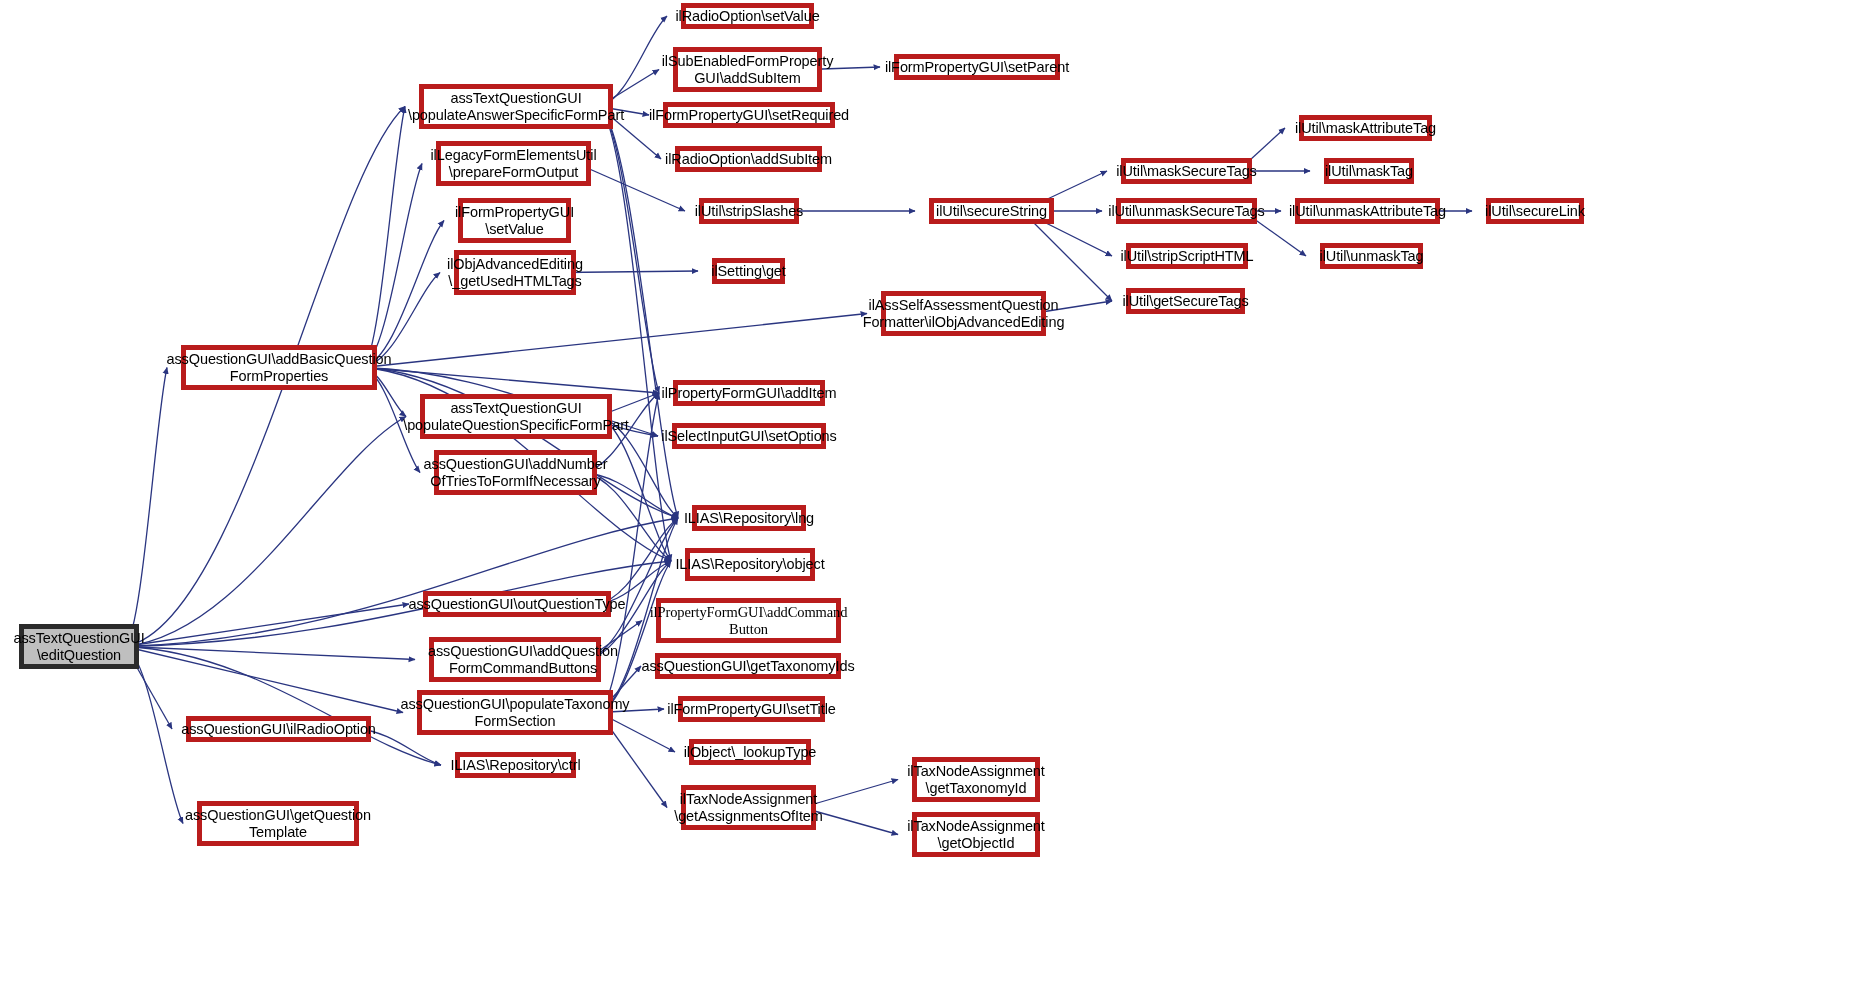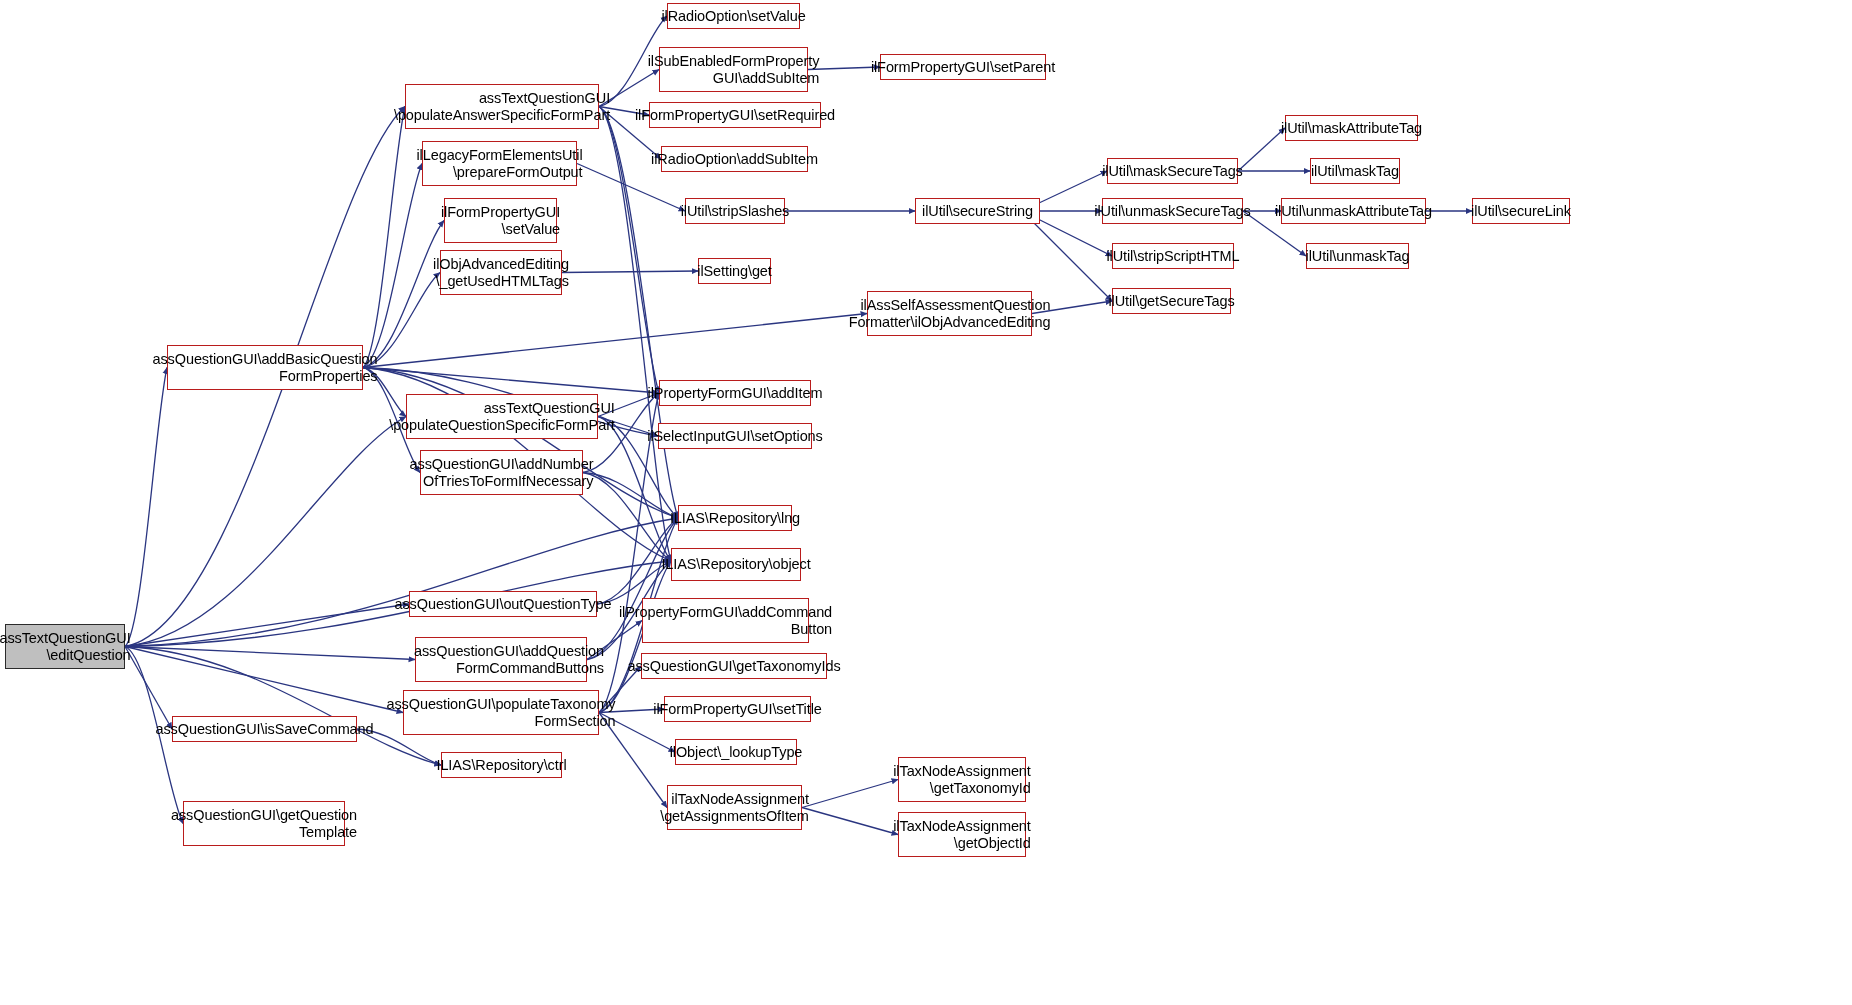"ilRadioOption\setValue" .node { border: 1px solid #b91c1c -> 5px solid #b91c1c; margin-left: none -> 14px; text-align: right -> center }
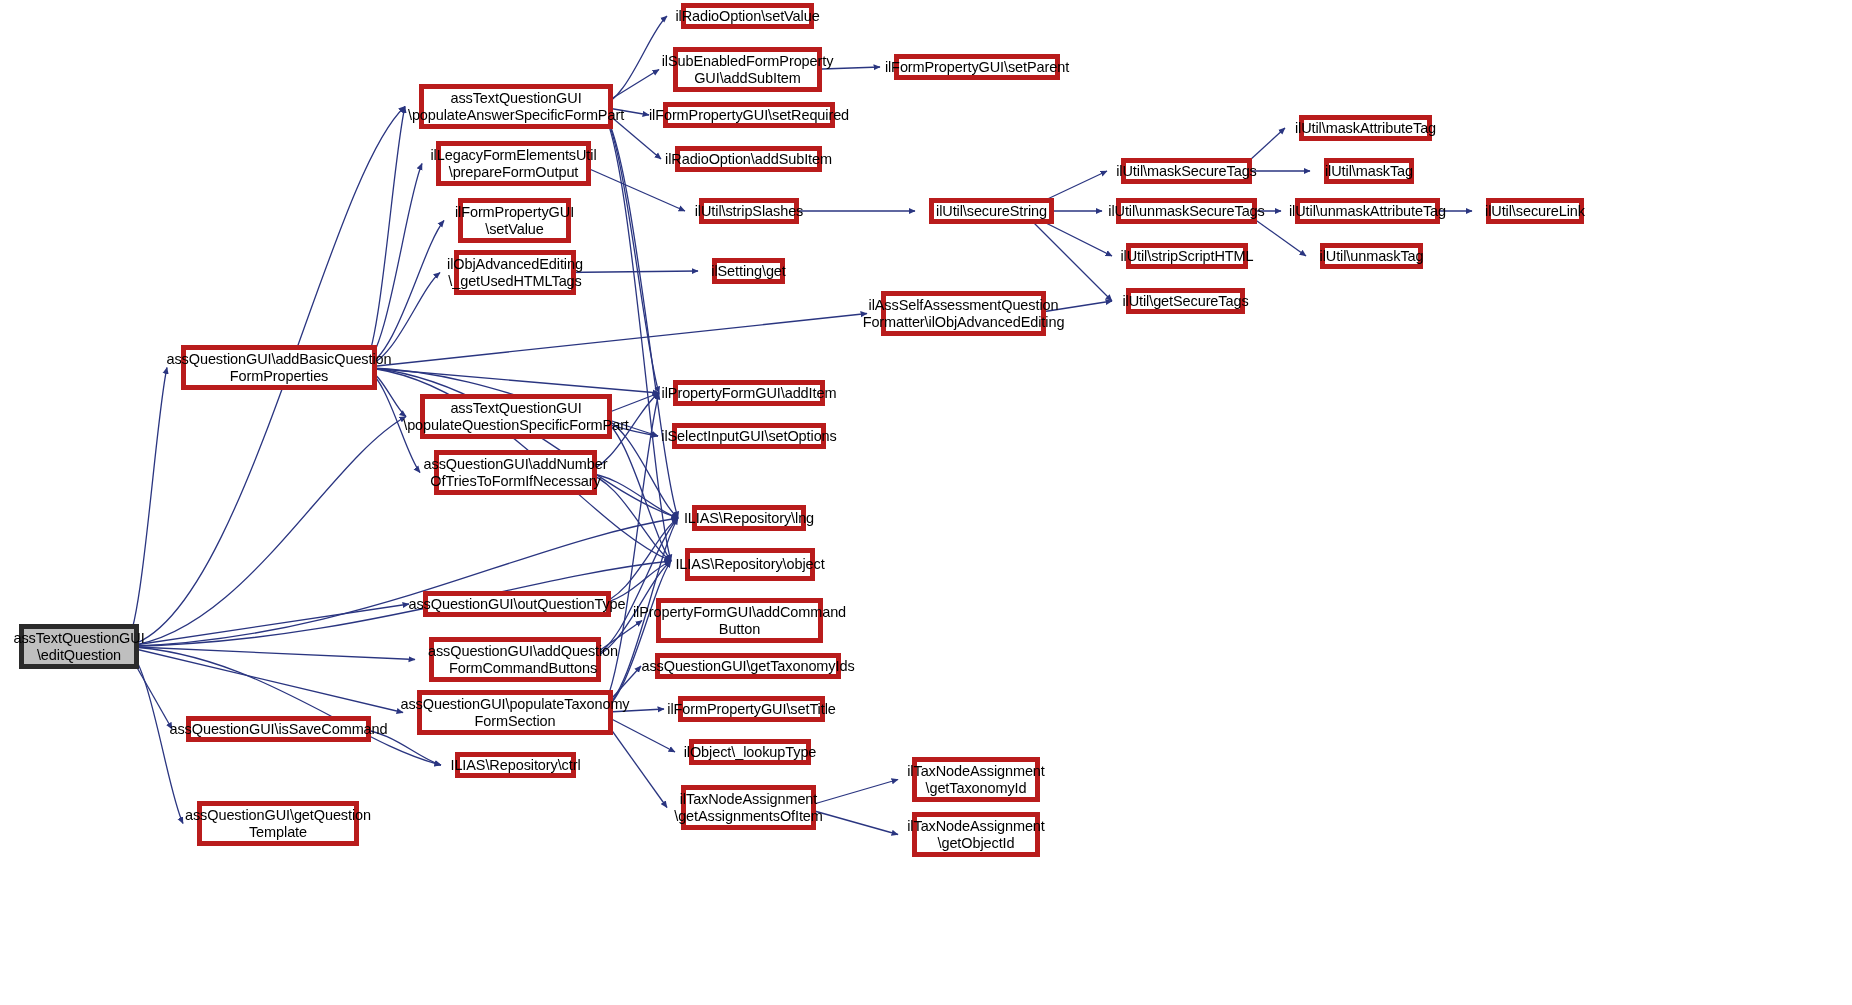"ilPropertyFormGUI\addCommand" div.node { font-family: none -> Liberation Serif, serif; width: 167px -> 185px }
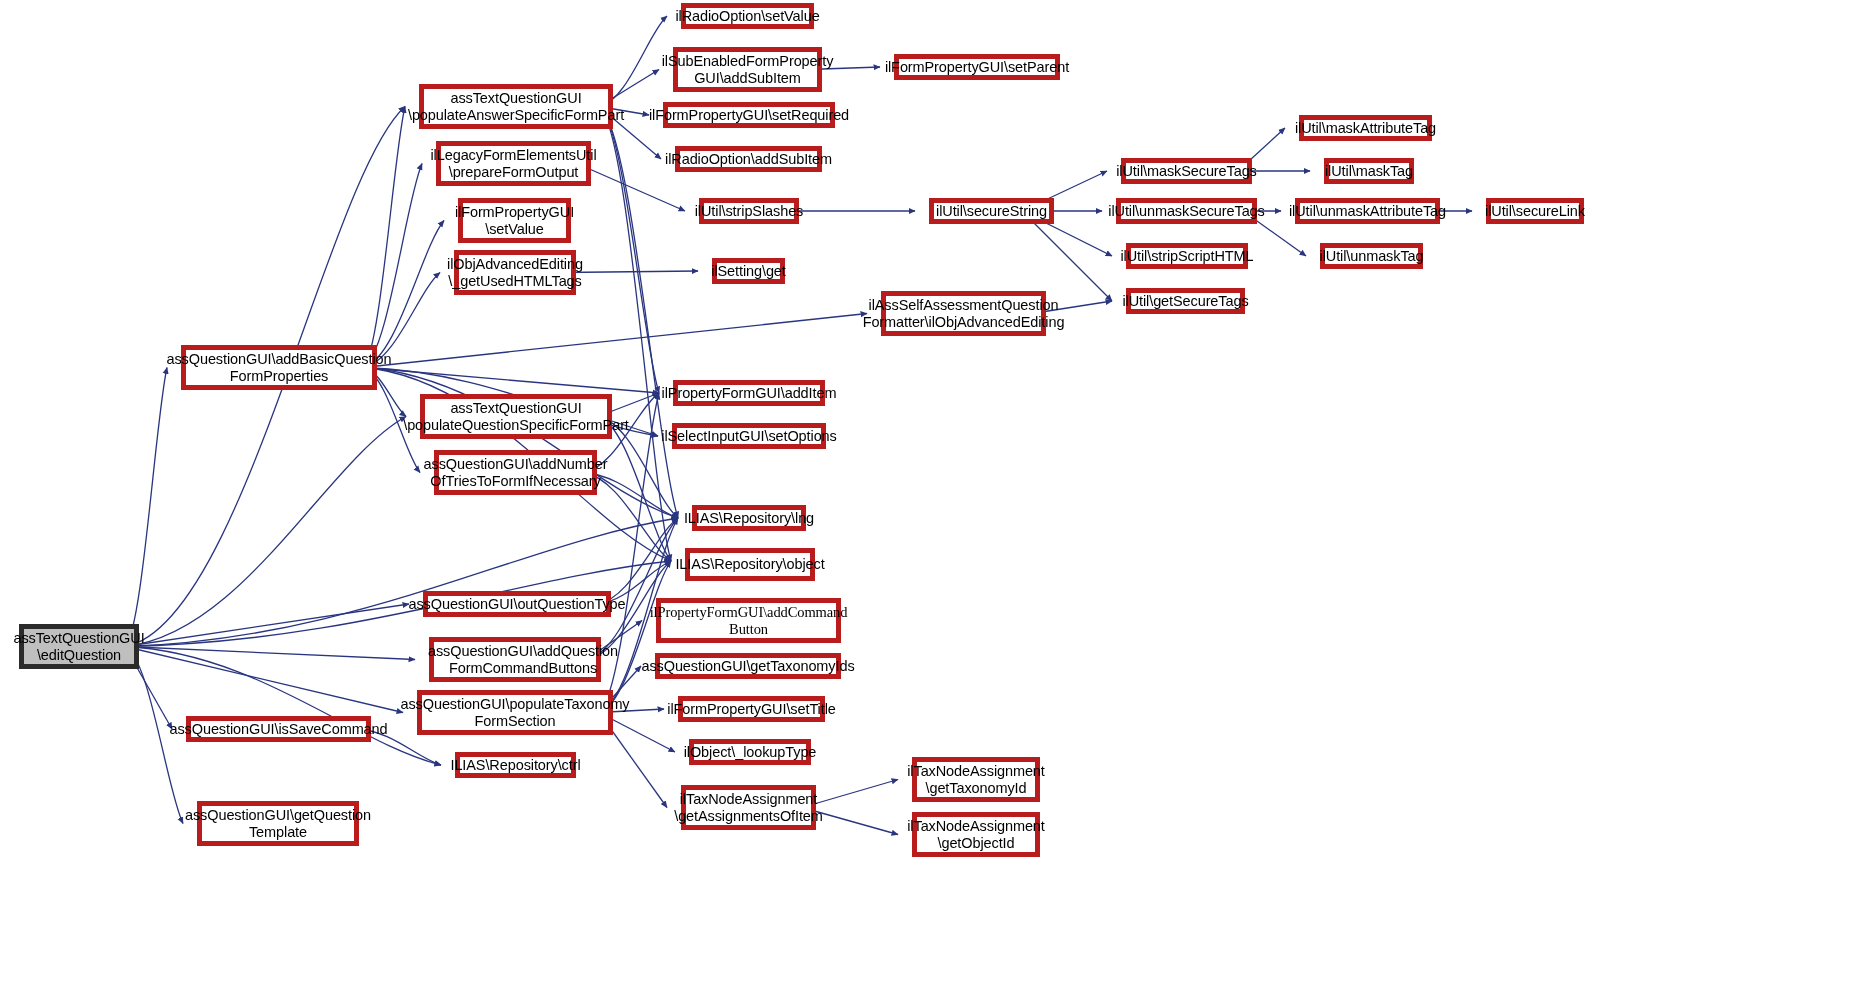"assQuestionGUI\isSaveCommand" div.node { text: isSaveCommand -> ilRadioOption }
